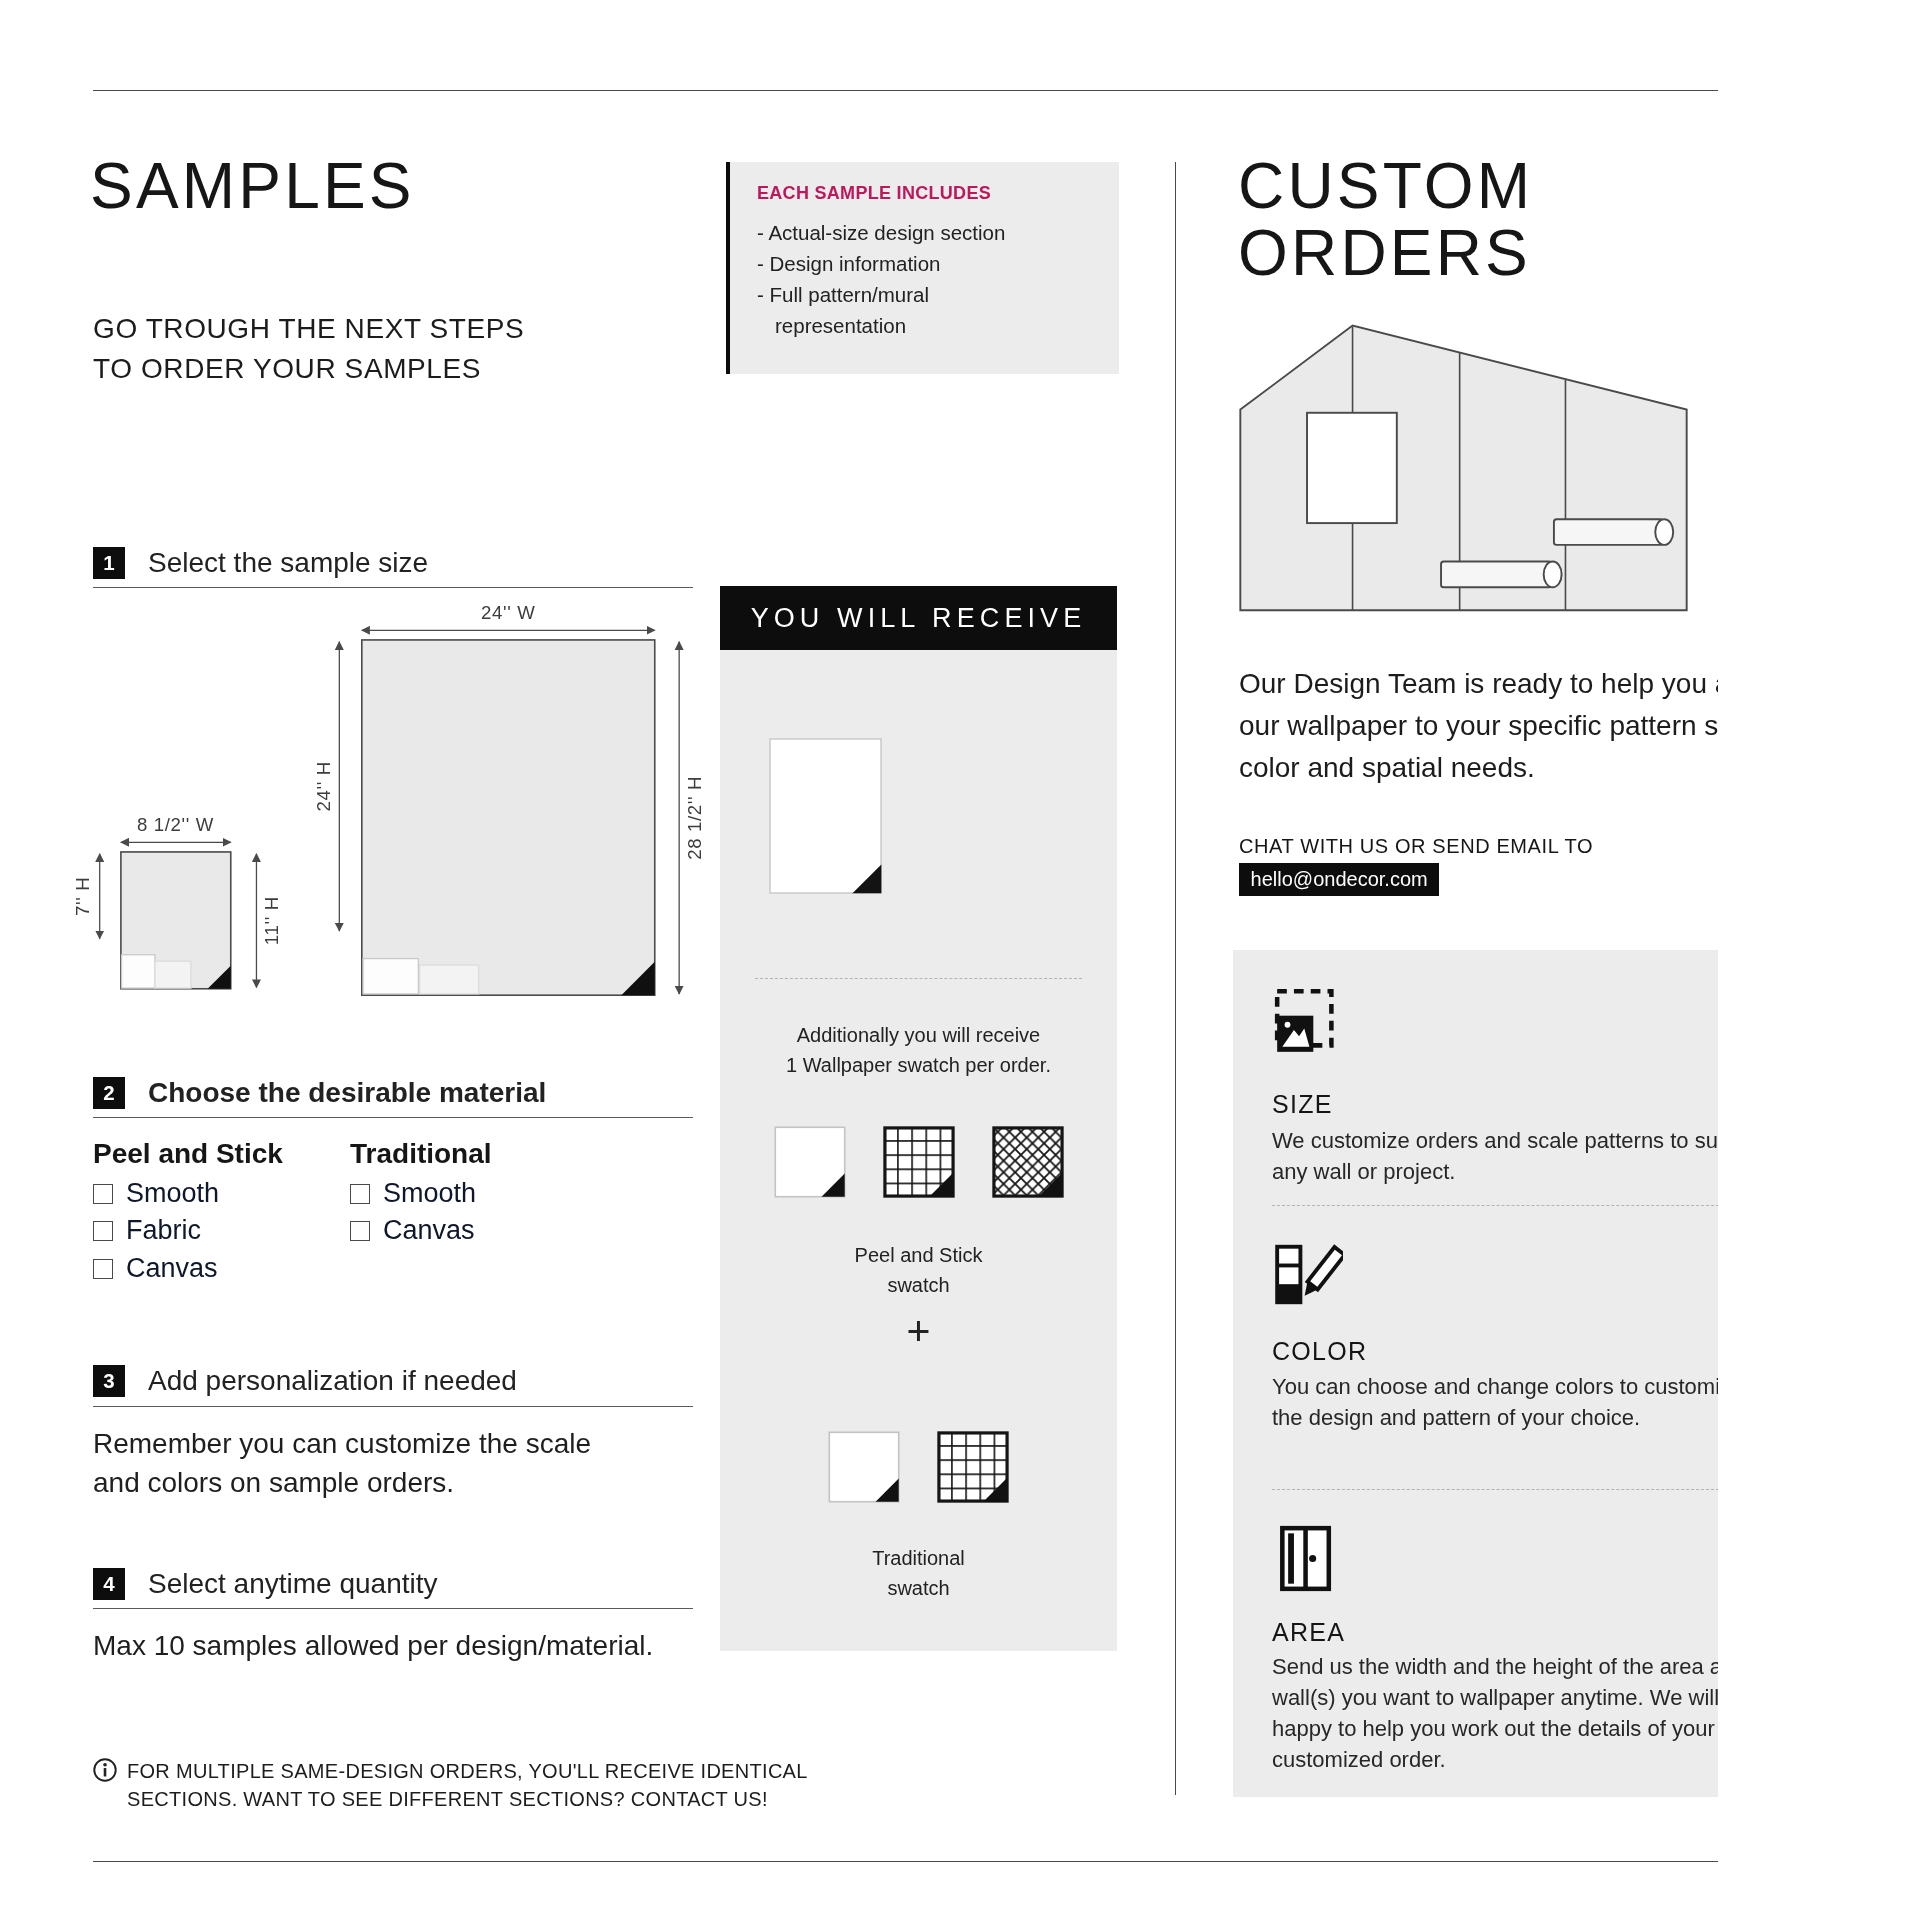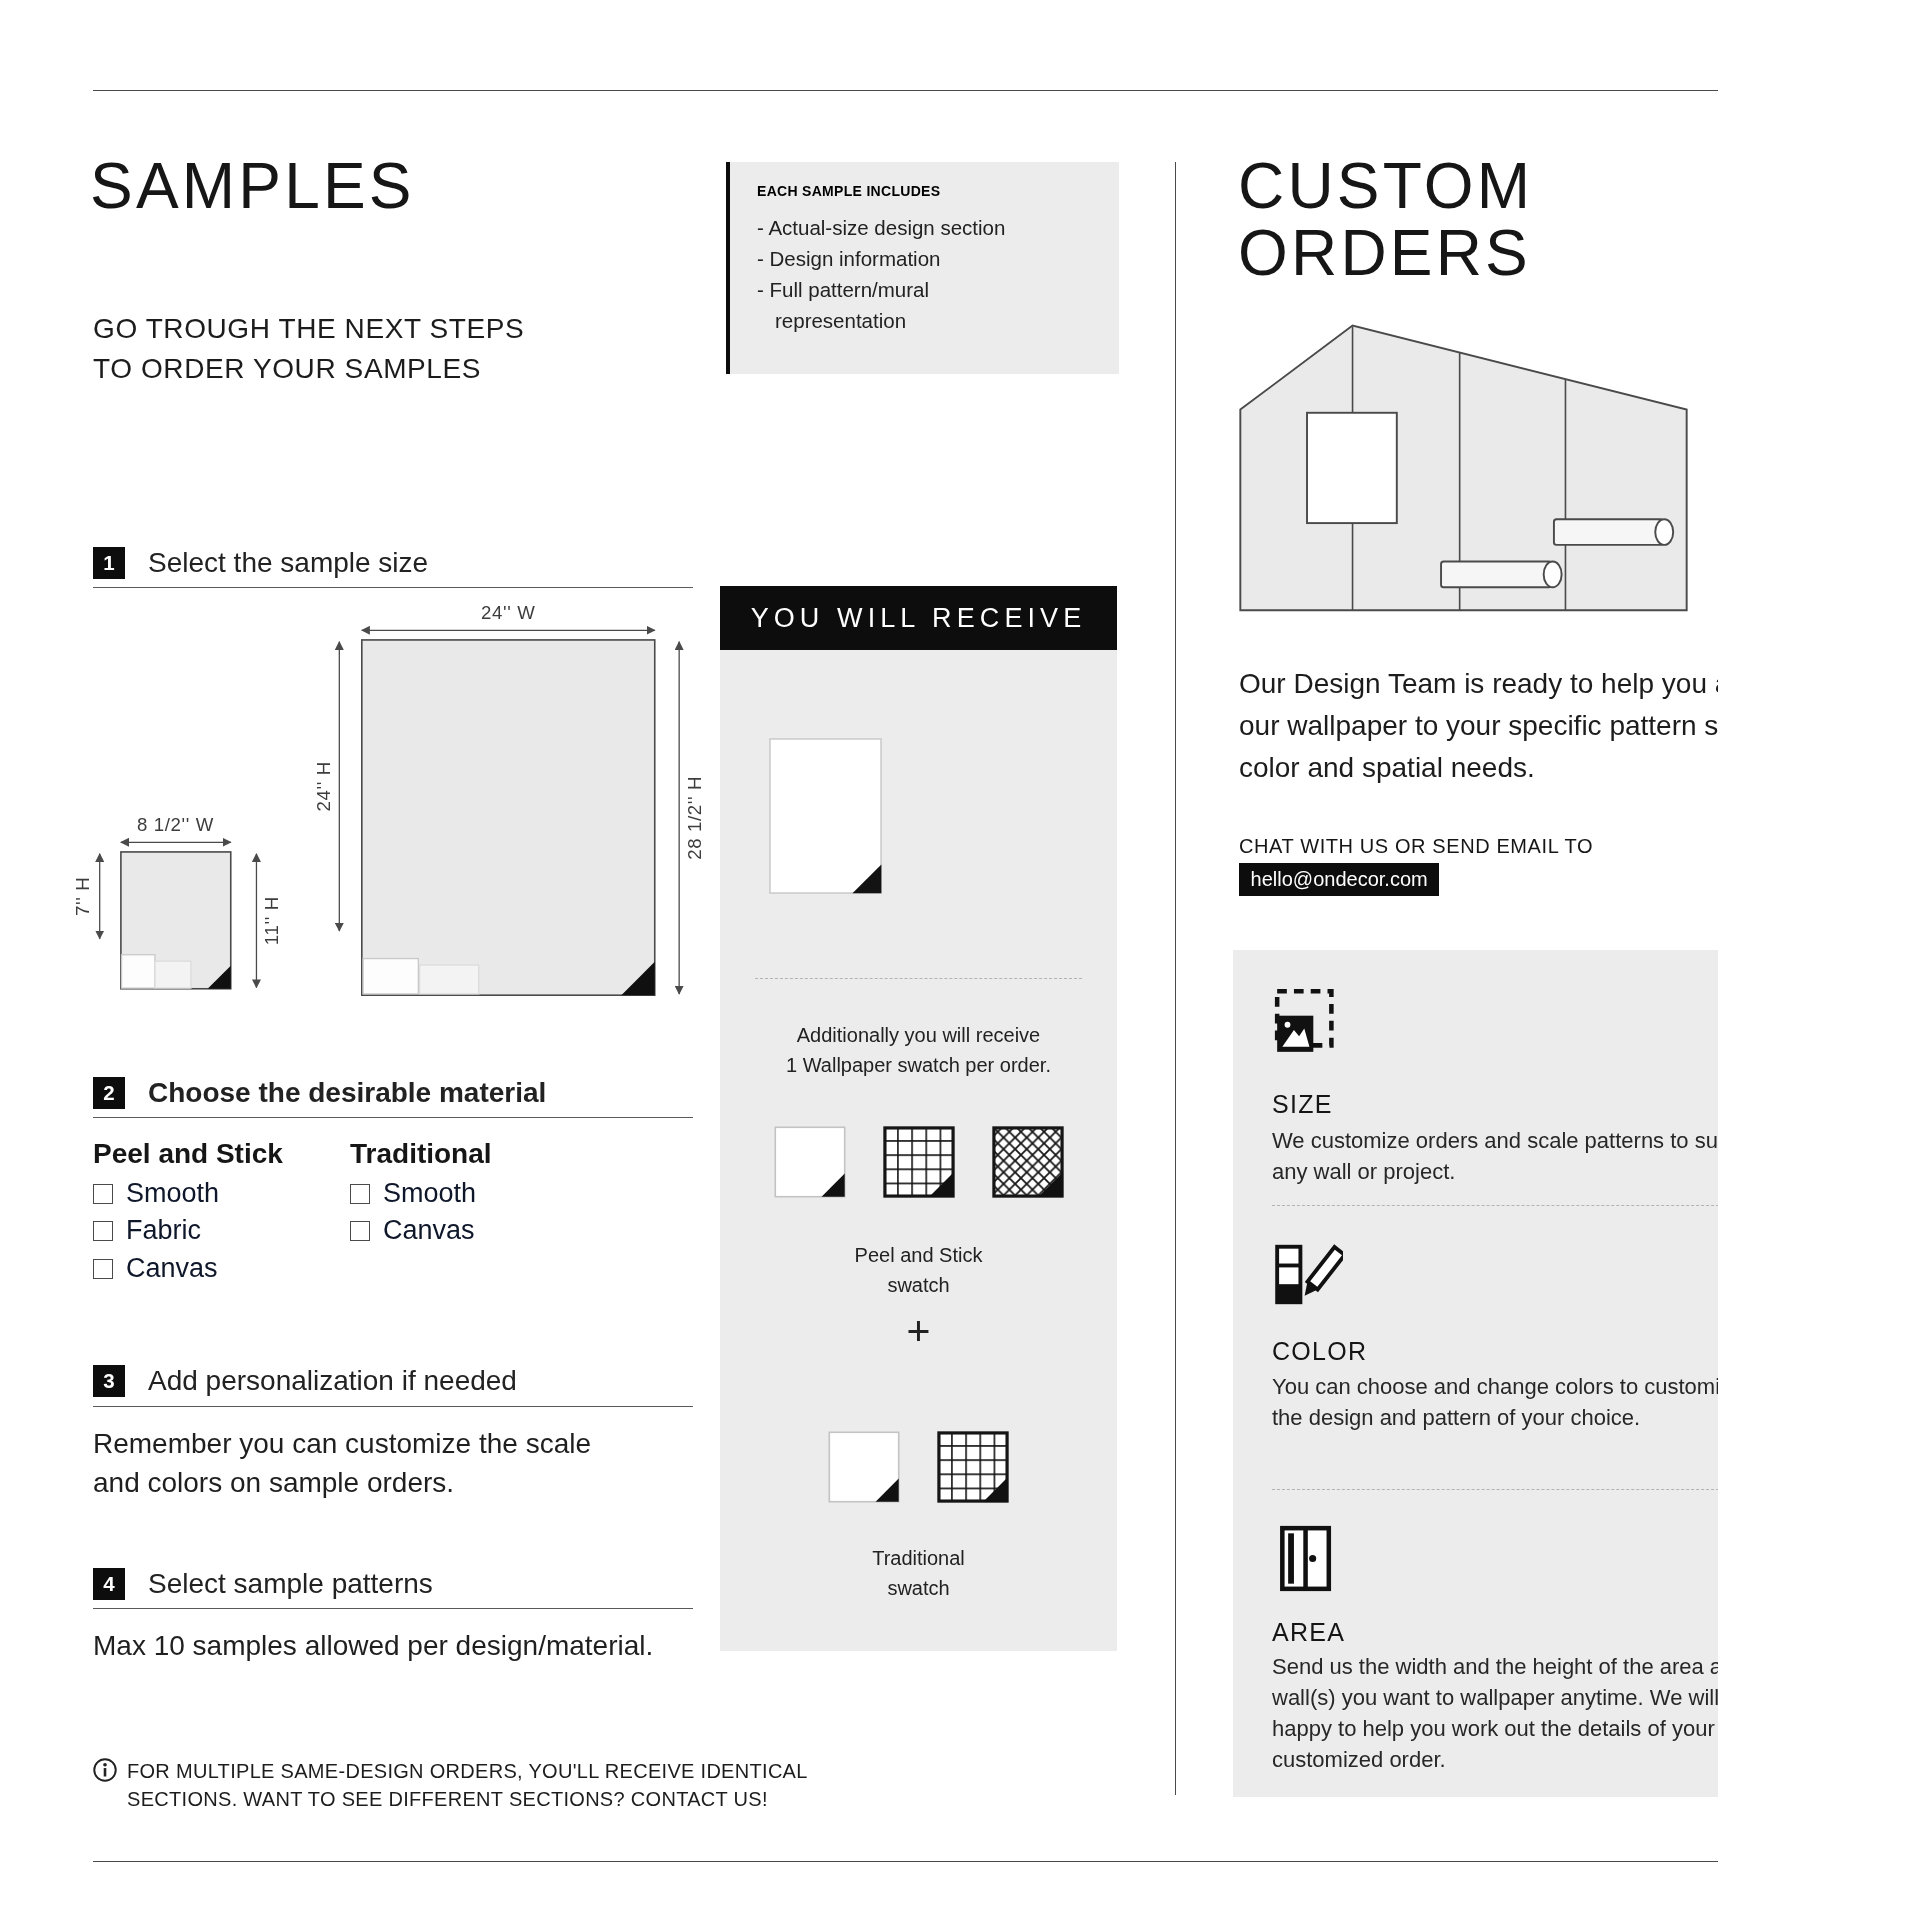"EACH SAMPLE INCLUDES" .includes-title { color: #000000 -> #be185d; font-size: 14px -> 18px }
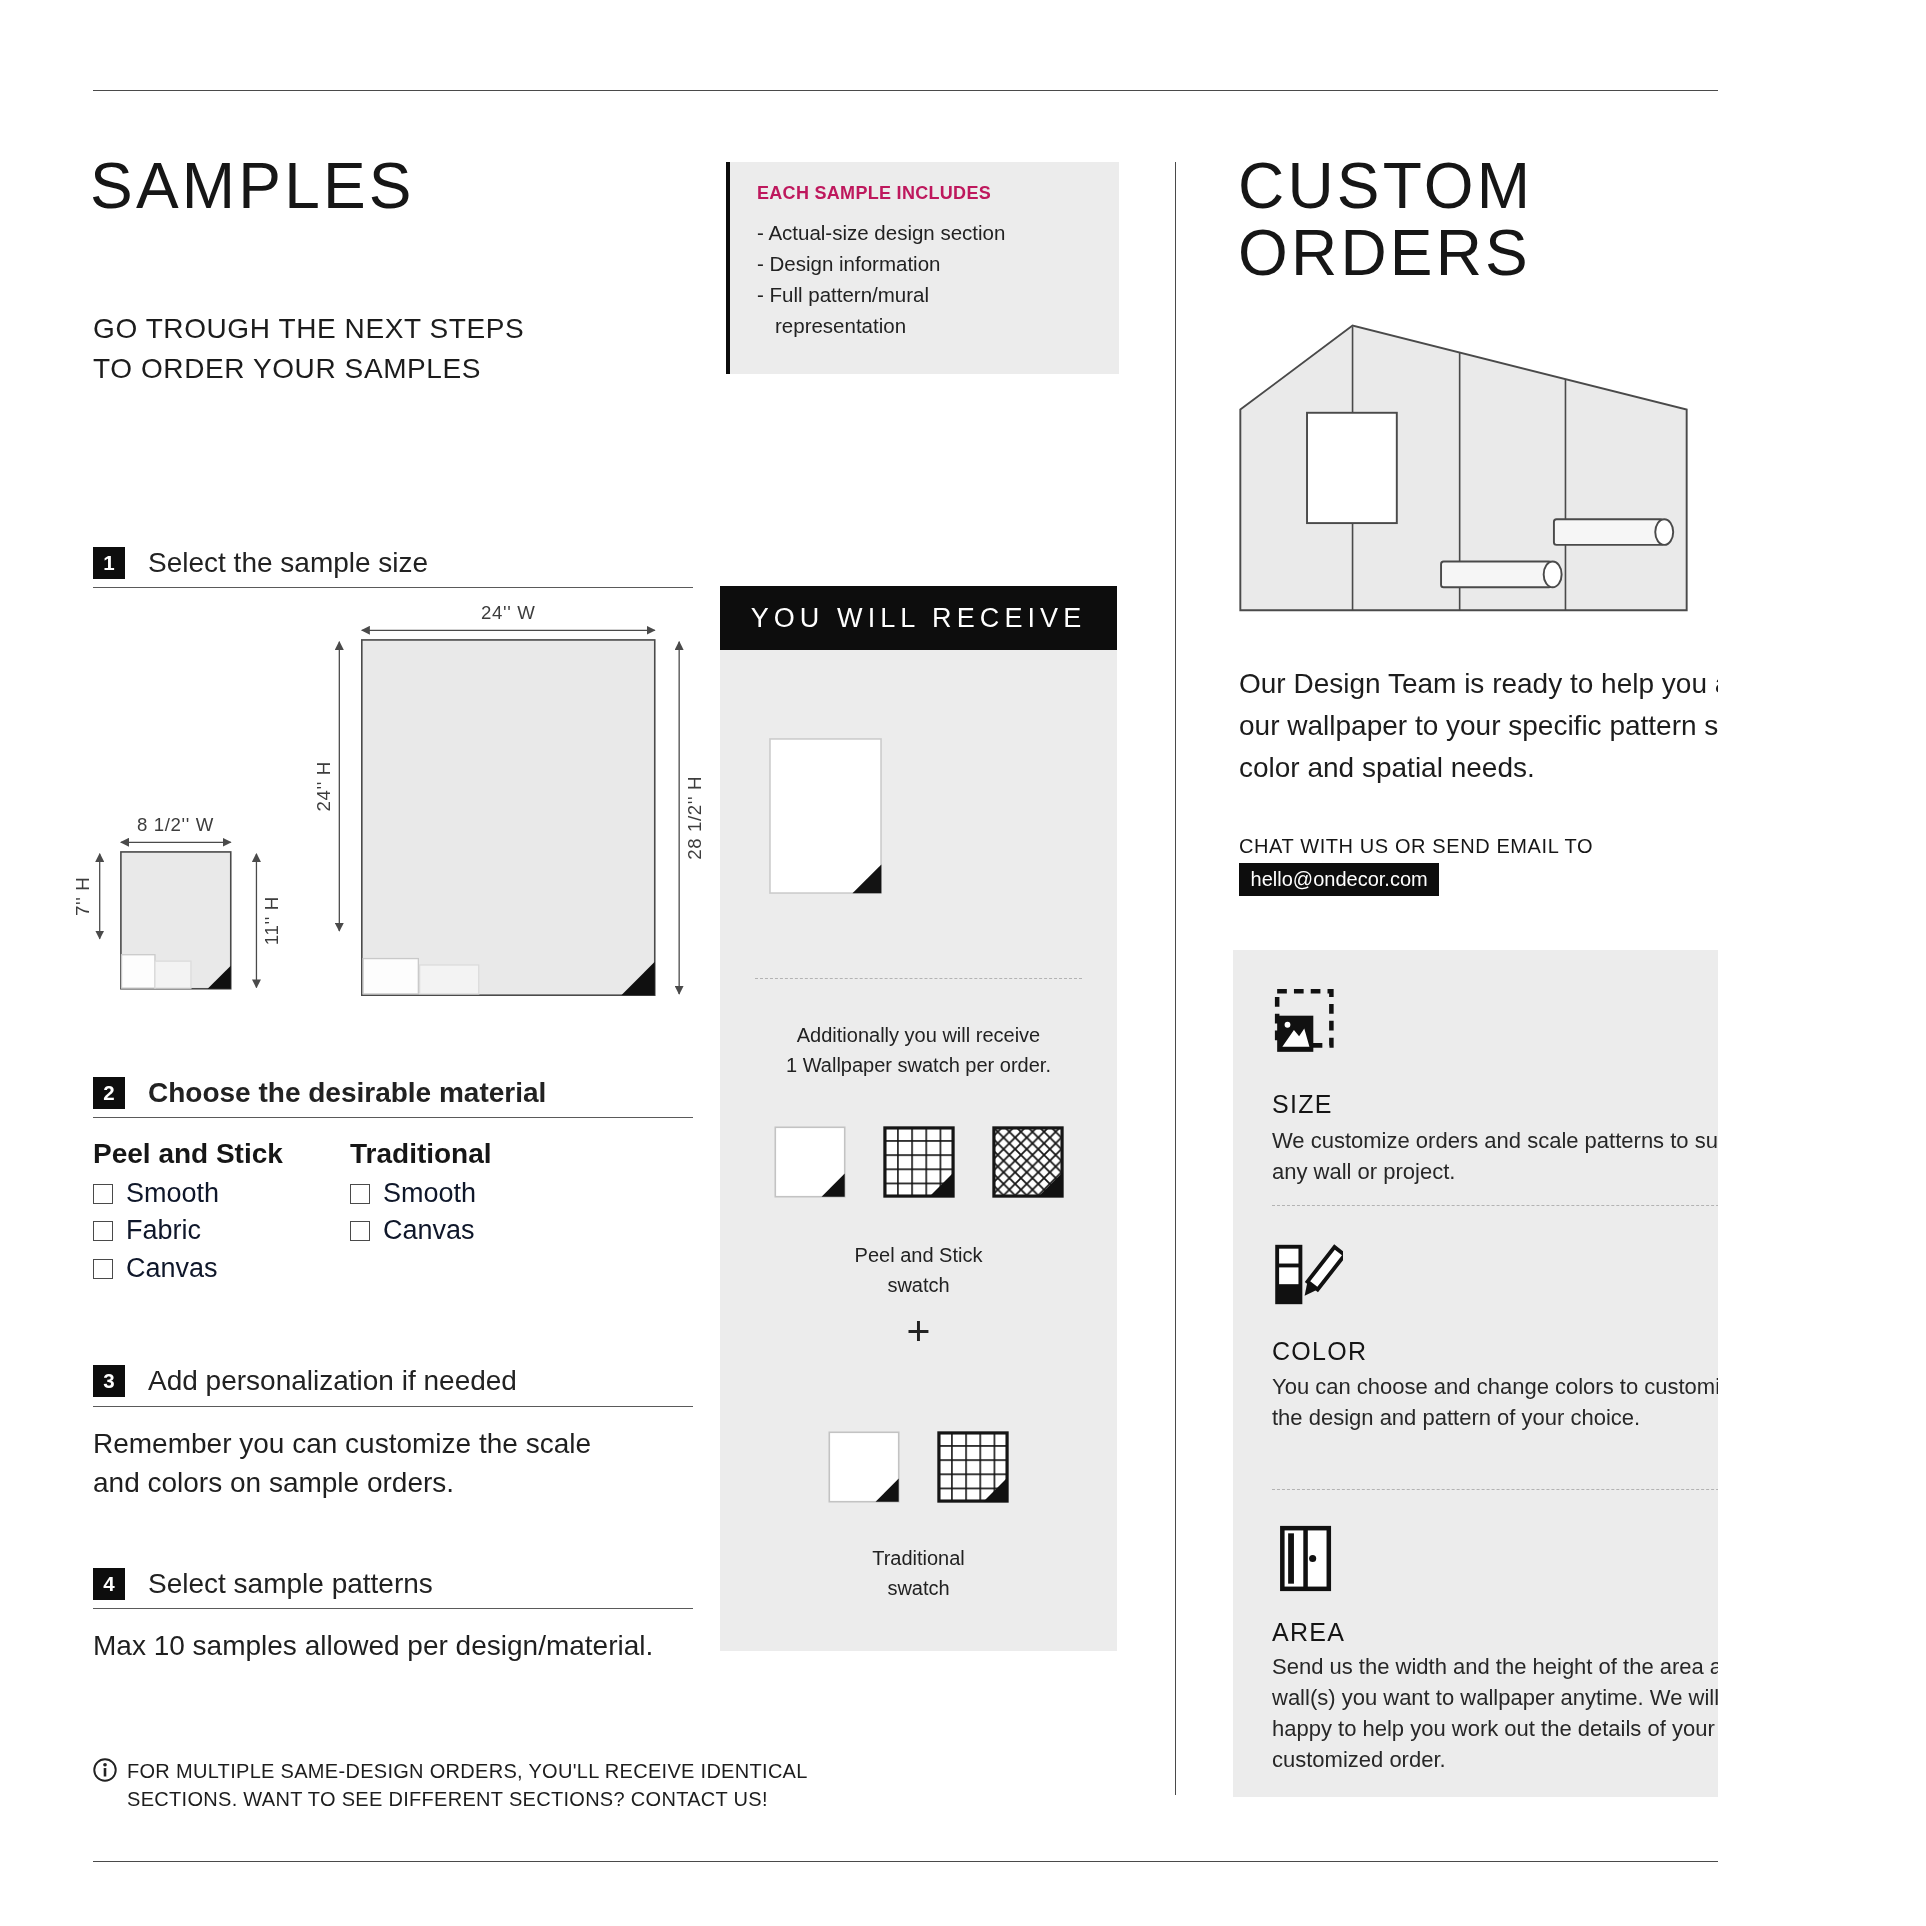"Select sample patterns" div.abs { text: sample patterns -> anytime quantity }
